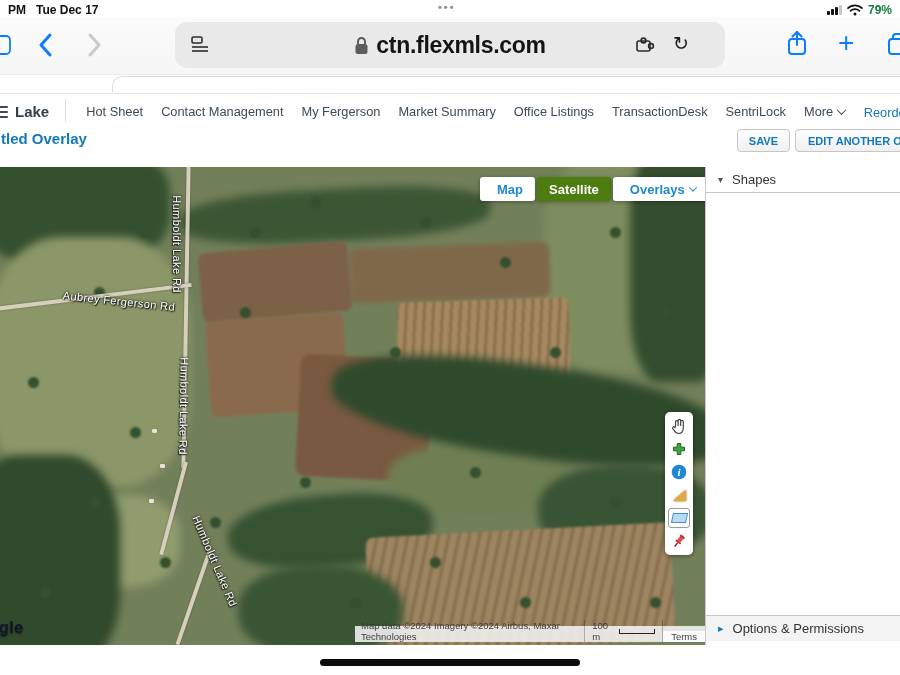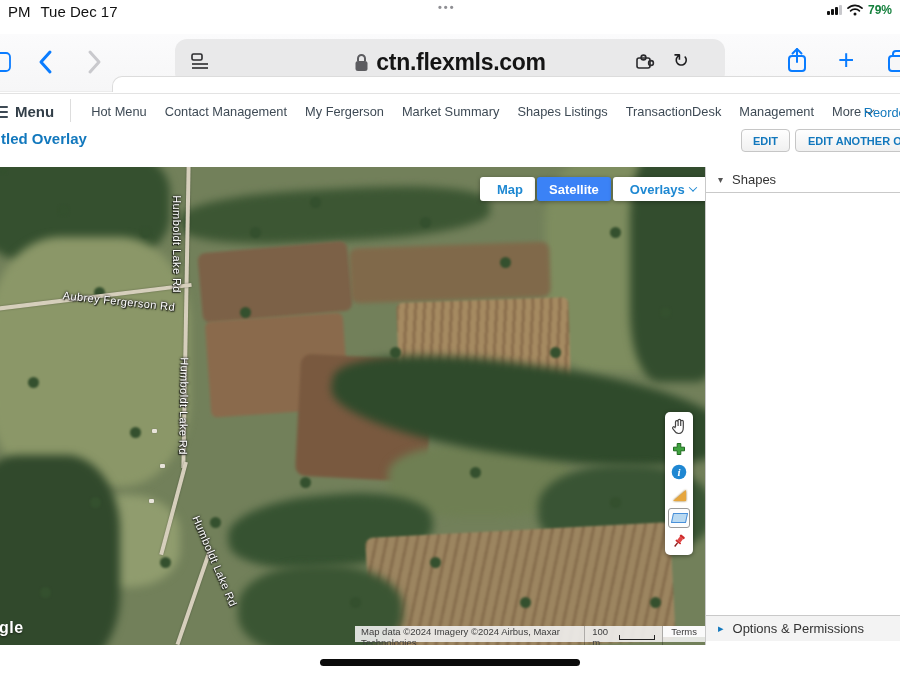"PM" .status-left { font-size: 15px -> 12px; font-weight: normal -> bold }
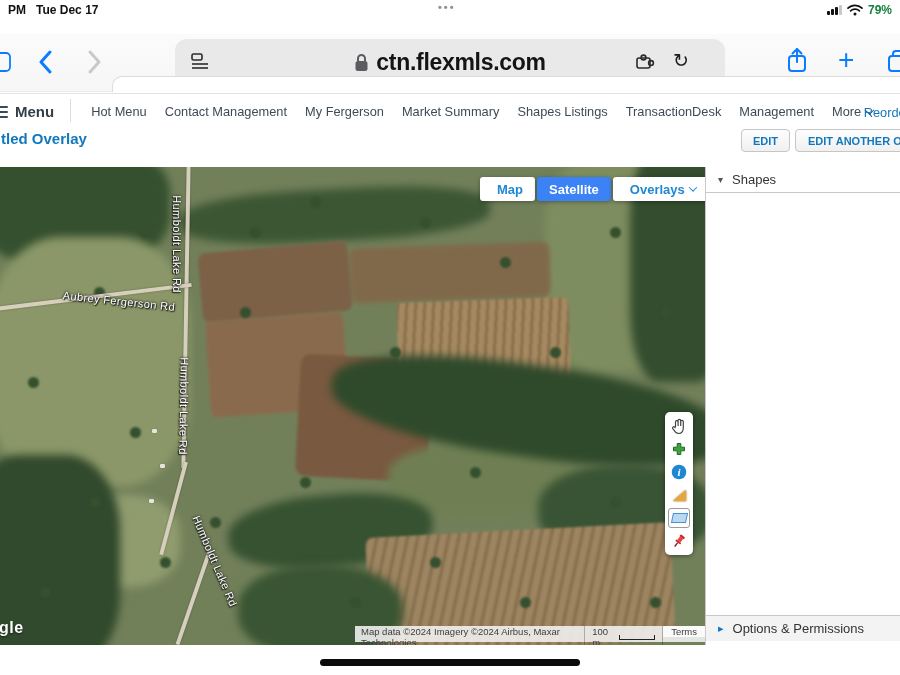"ctn.flexmls.com" .browser-bar { top: 34px -> 17px }
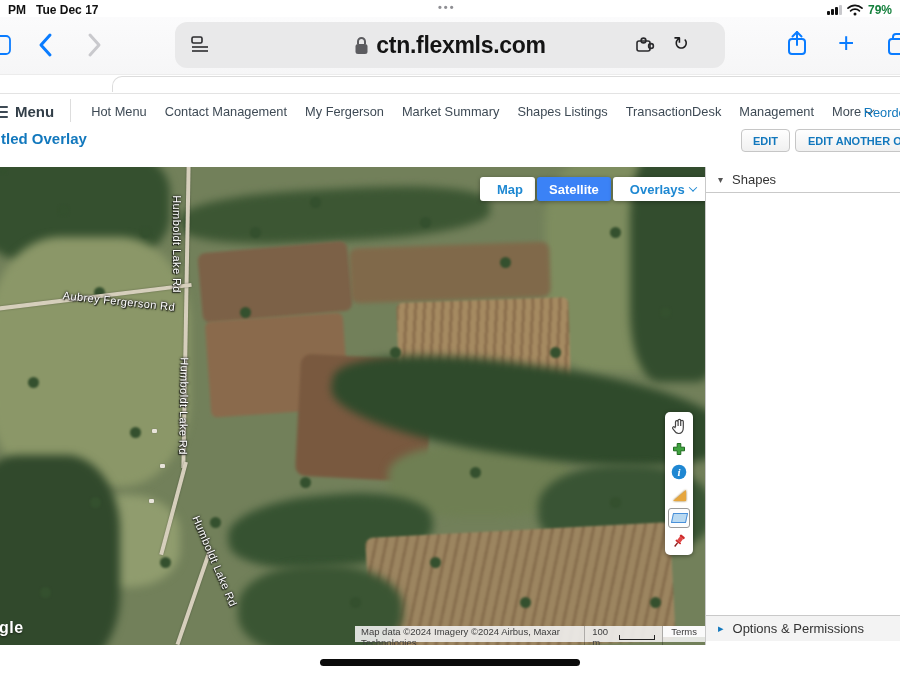"Menu" span.menu-label { text: Menu -> Lake }
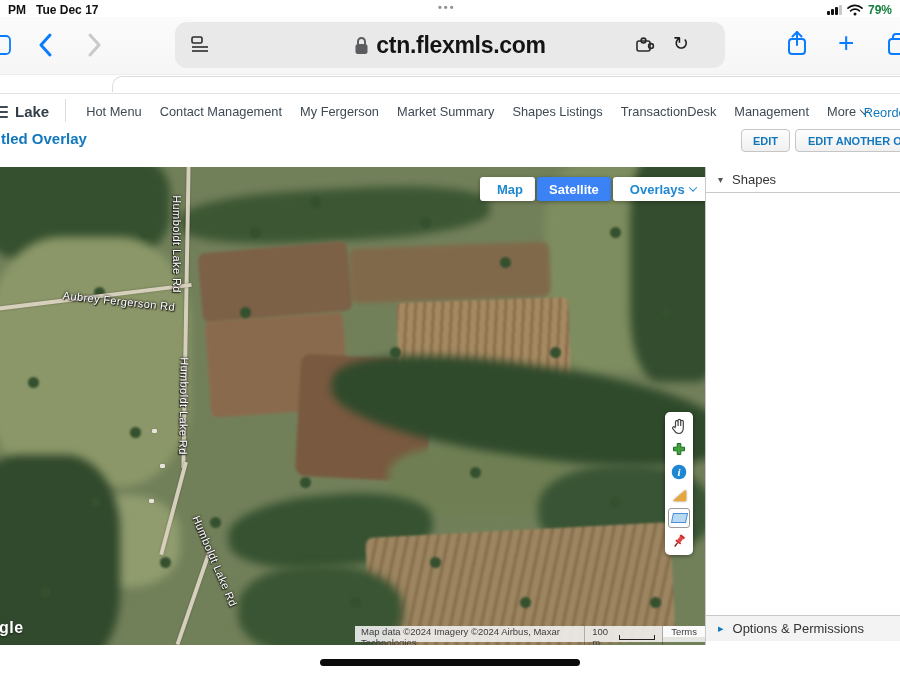"Hot Menu" span.nav-item { text: Menu -> Sheet }
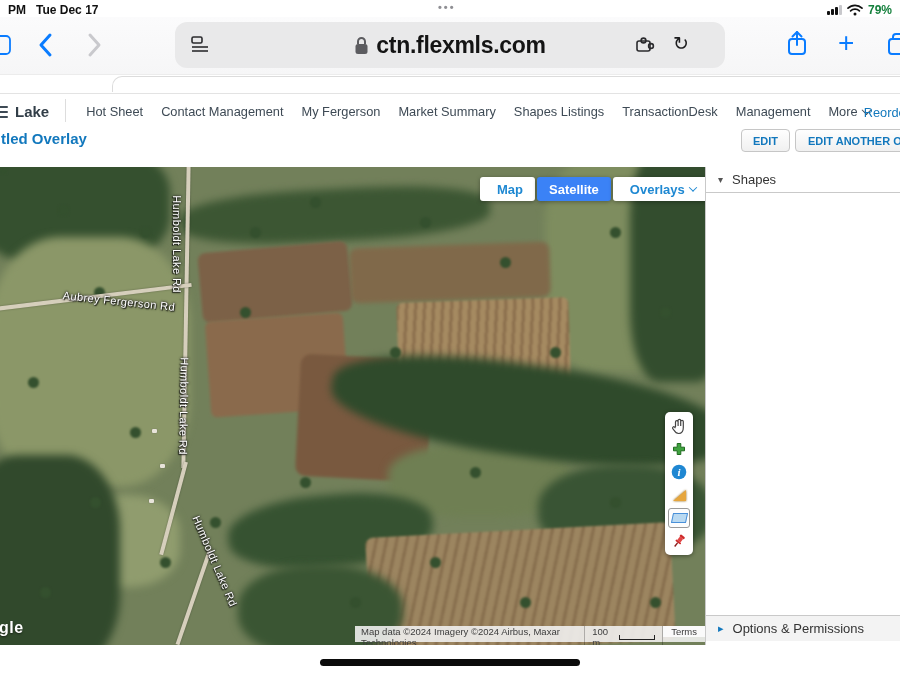"Shapes Listings" span.nav-item { text: Shapes -> Office }
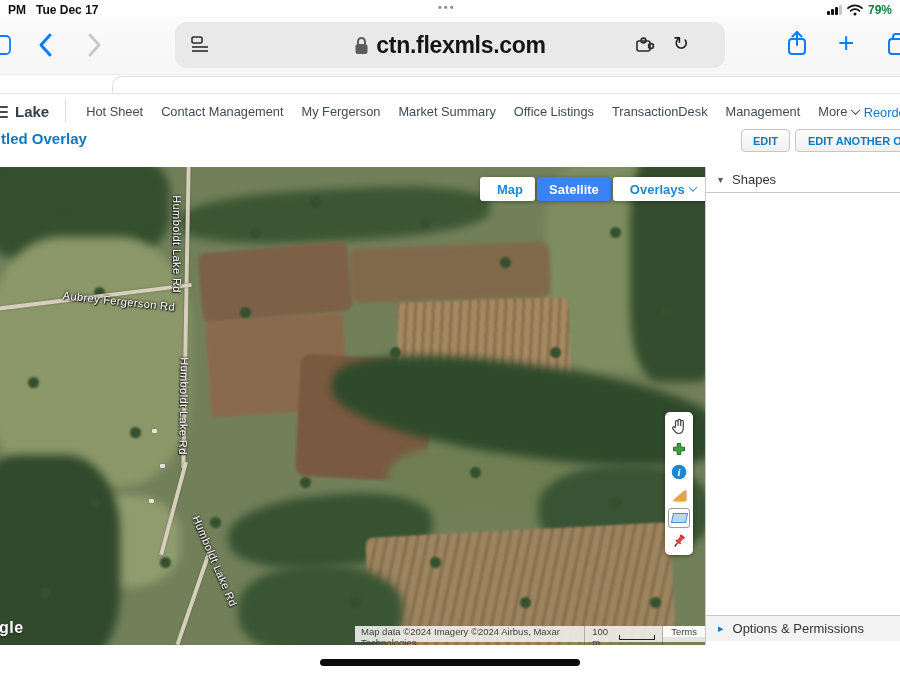"Management" span.nav-item { text: Management -> SentriLock }
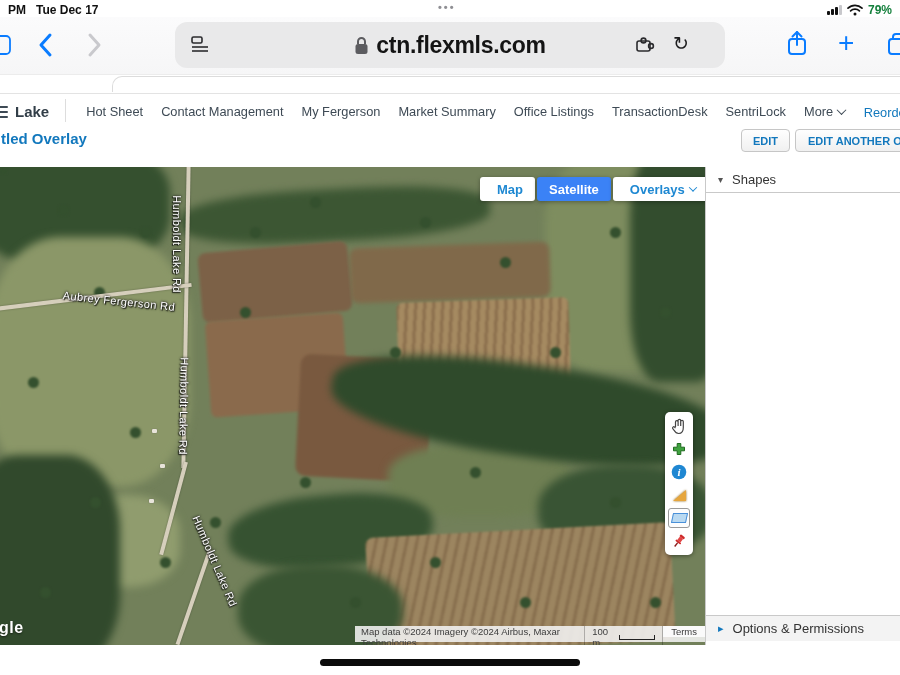"EDIT" button.ov-btn { text: EDIT -> SAVE }
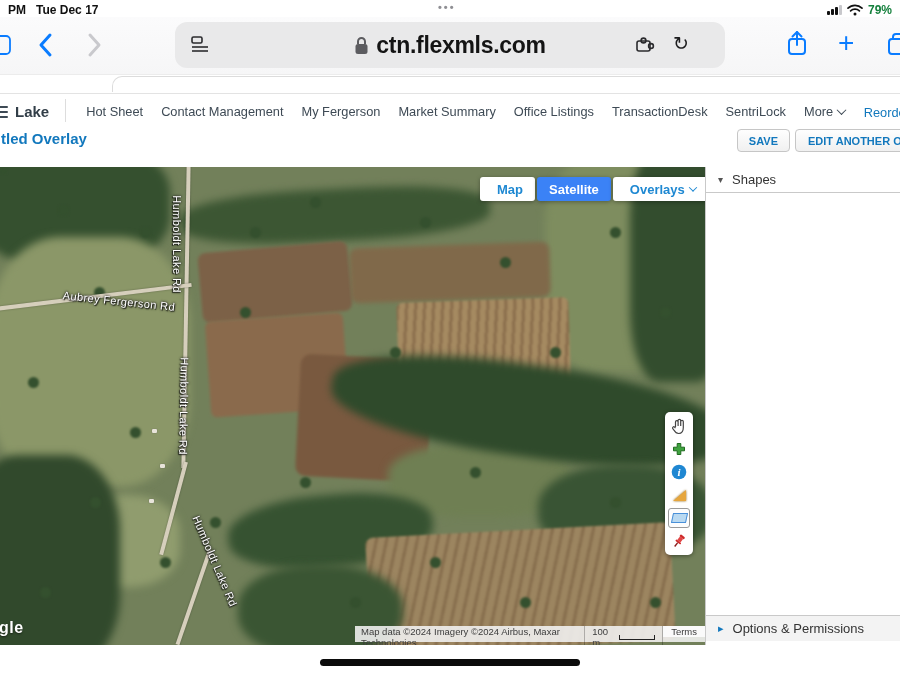"Satellite" .mt-dark { background: #3b82f6 -> #4d7c0f }
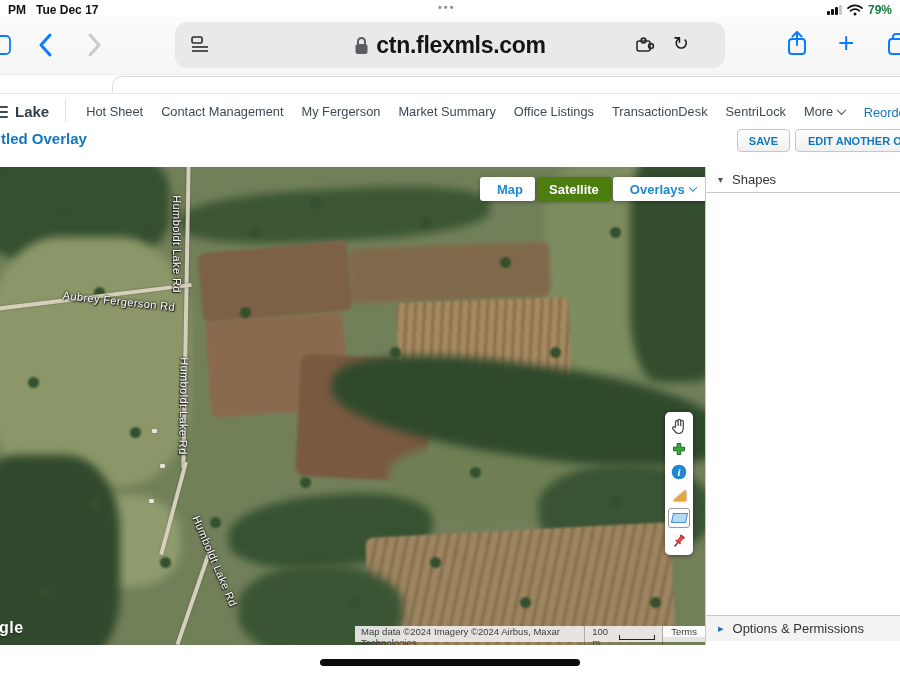"gle" .google-logo { color: #ffffff -> #0f172a }
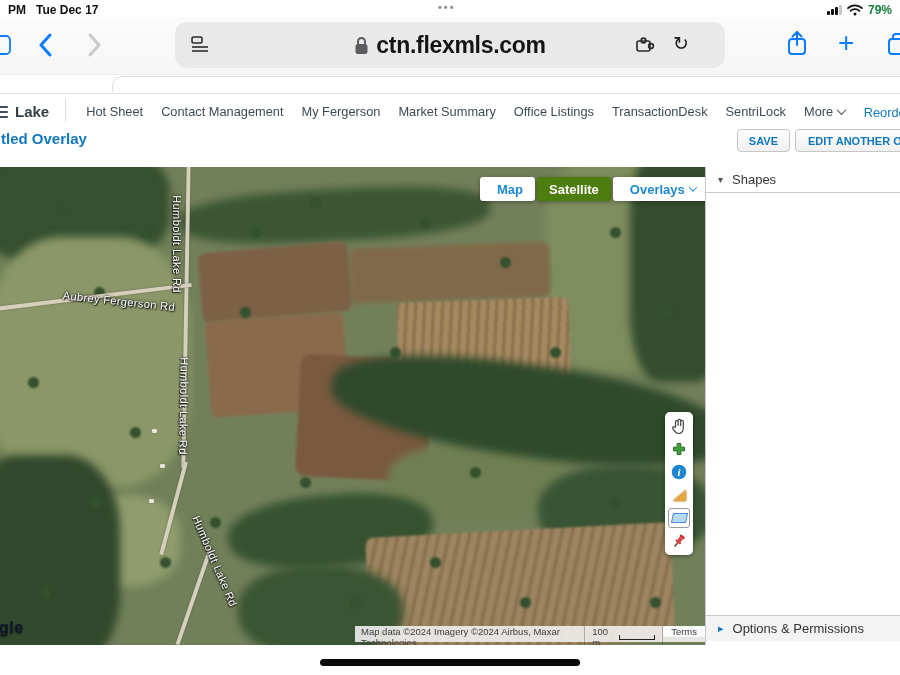"Map data ©2024 Imagery ©2024" .attribution { align-items: flex-start -> flex-end }
